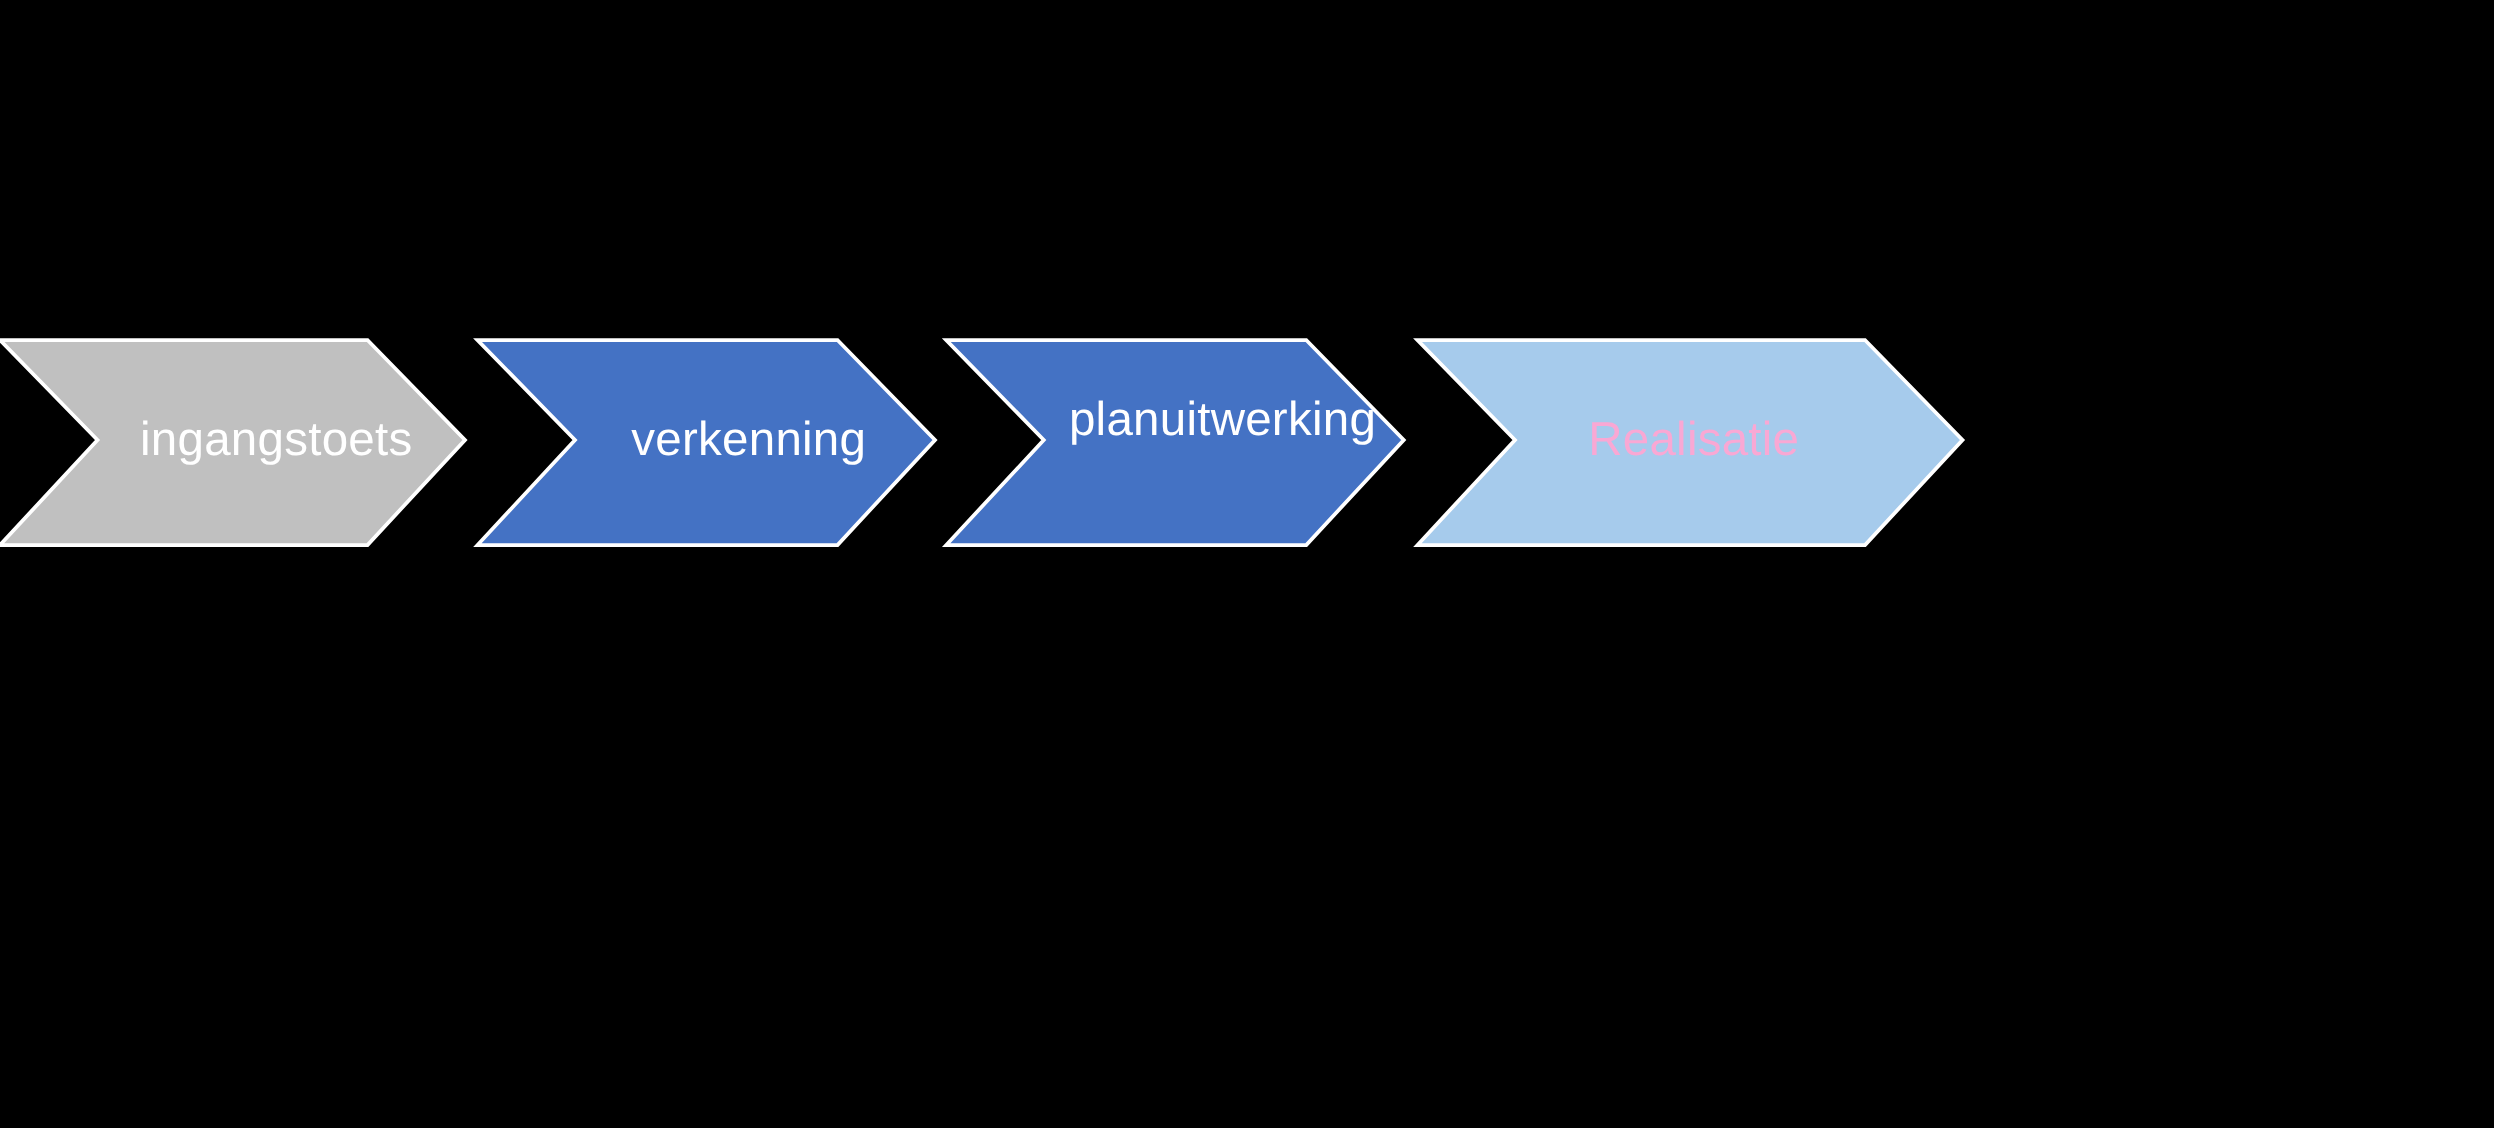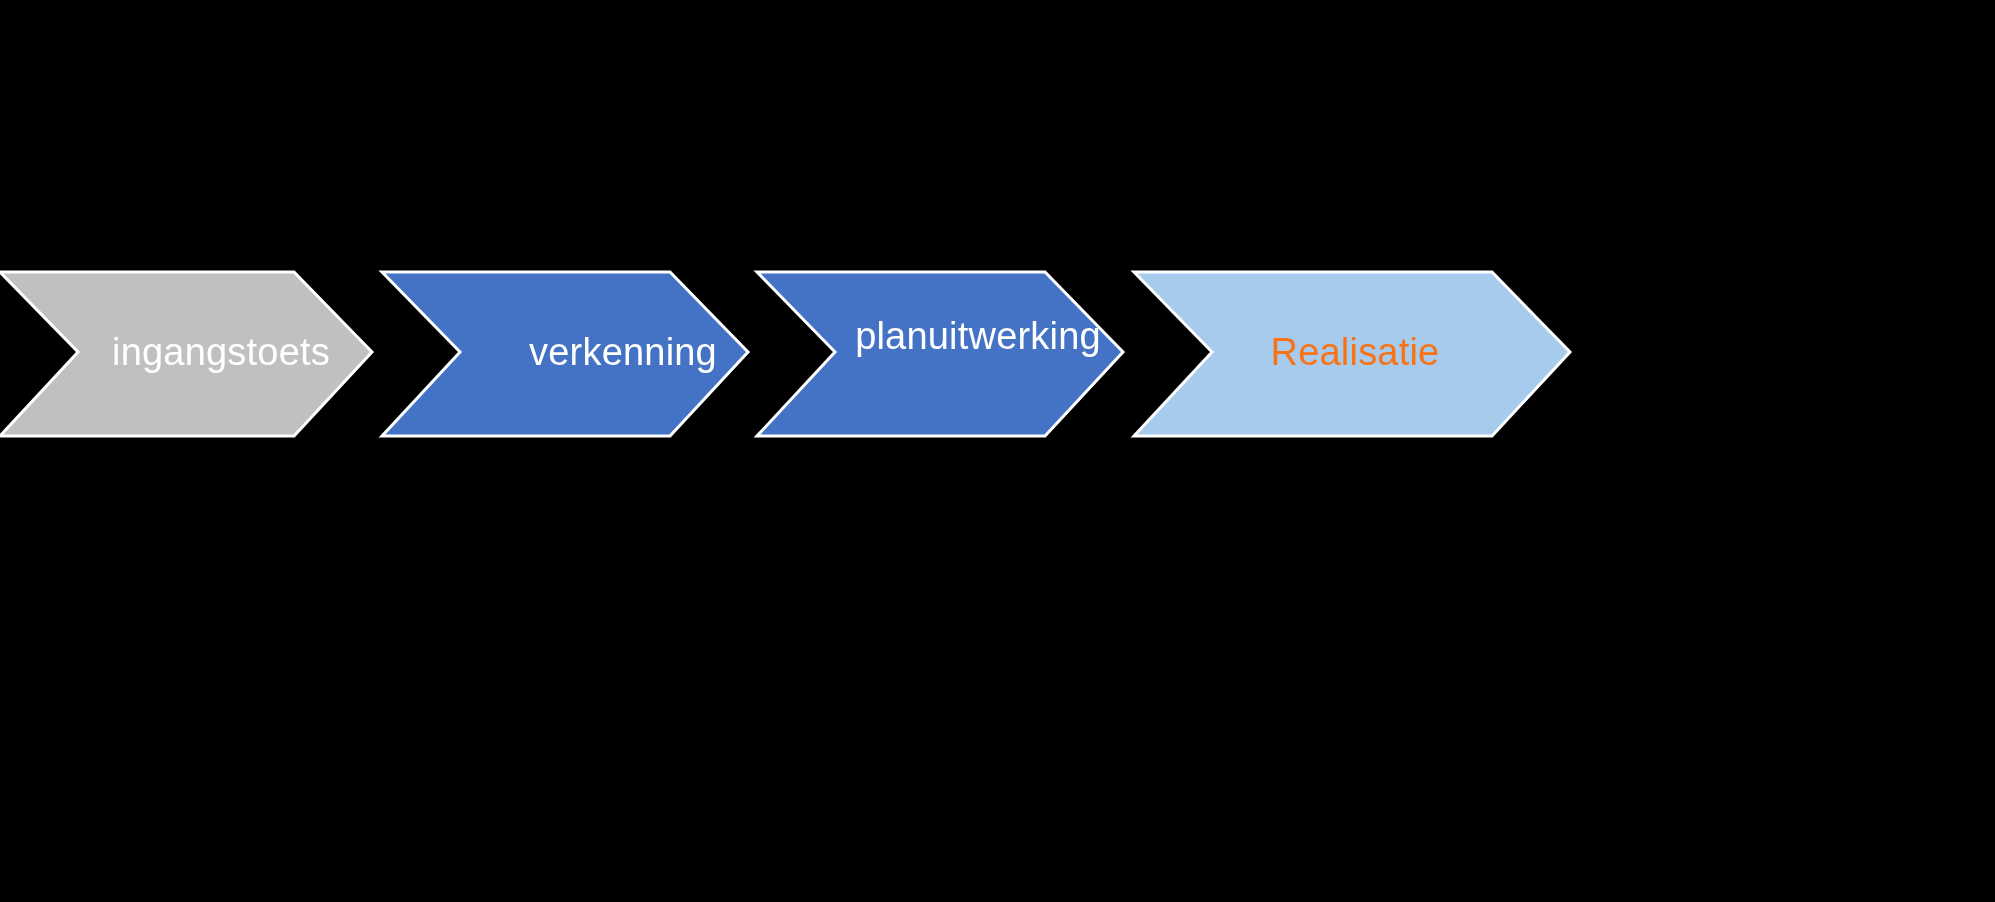"verkenning" div.chevron-label { margin-left: 24px -> none }
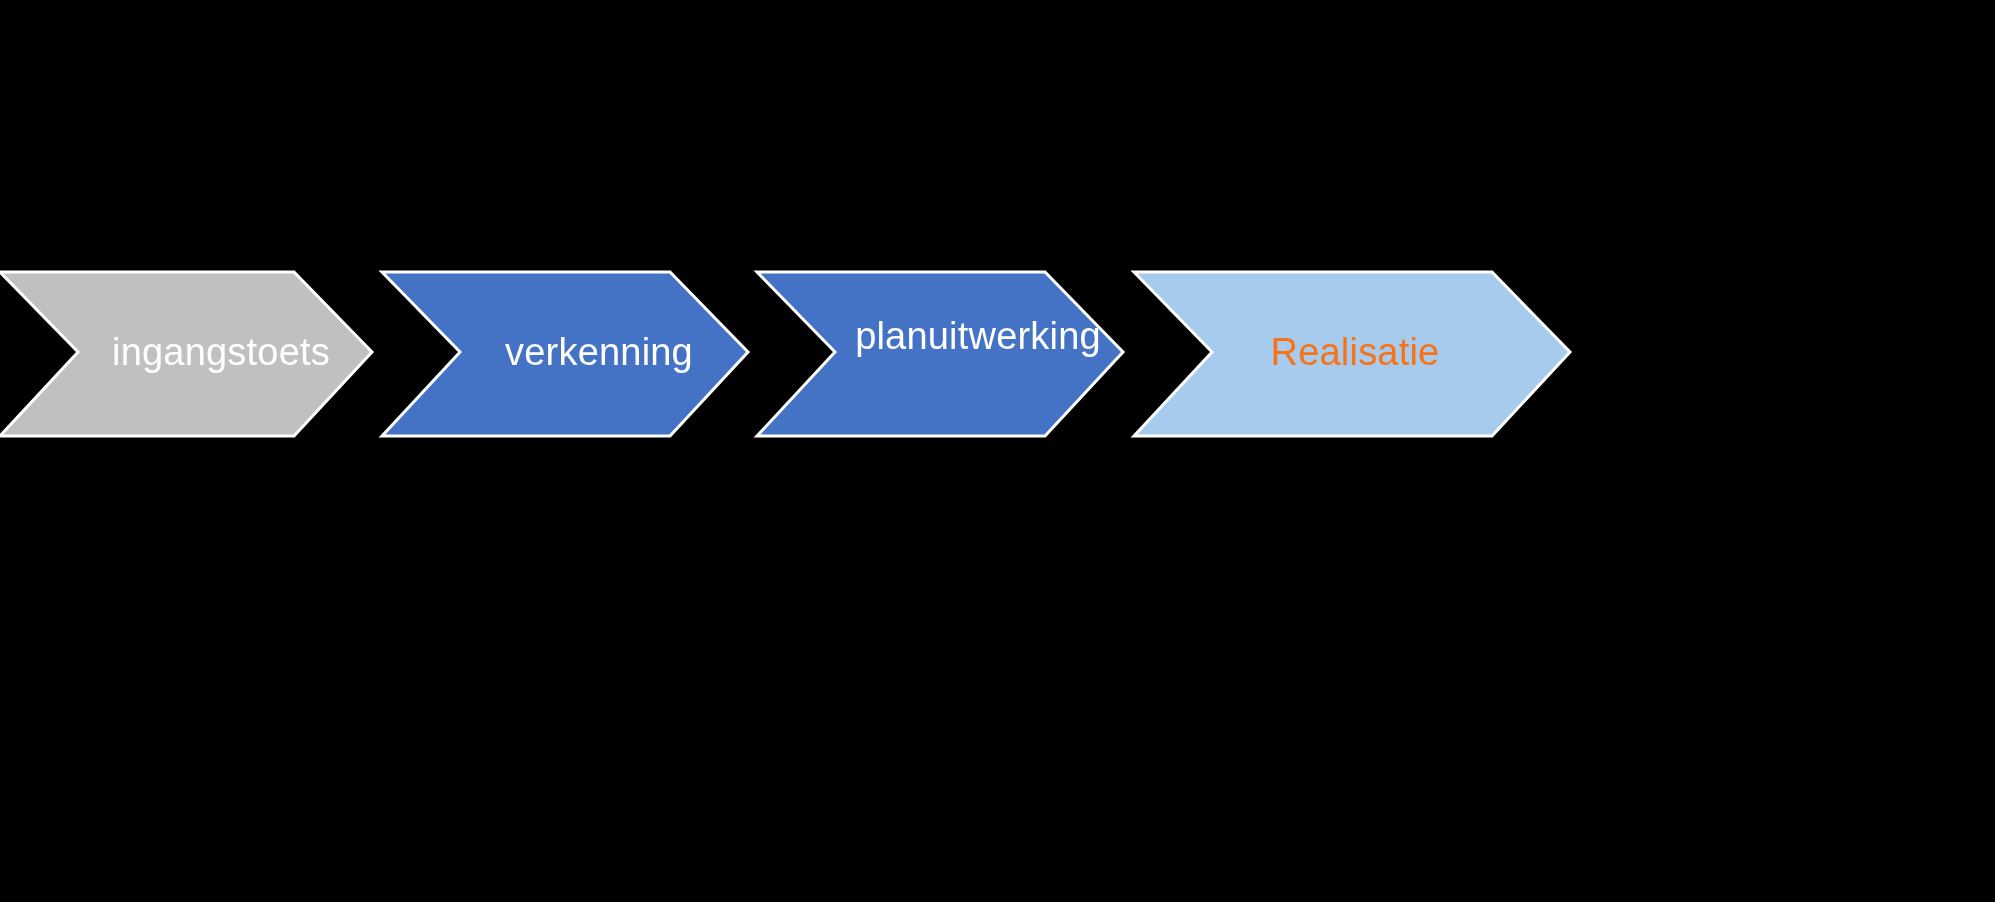"Realisatie" div.chevron-label { color: #f97316 -> #f9a8d4 }
